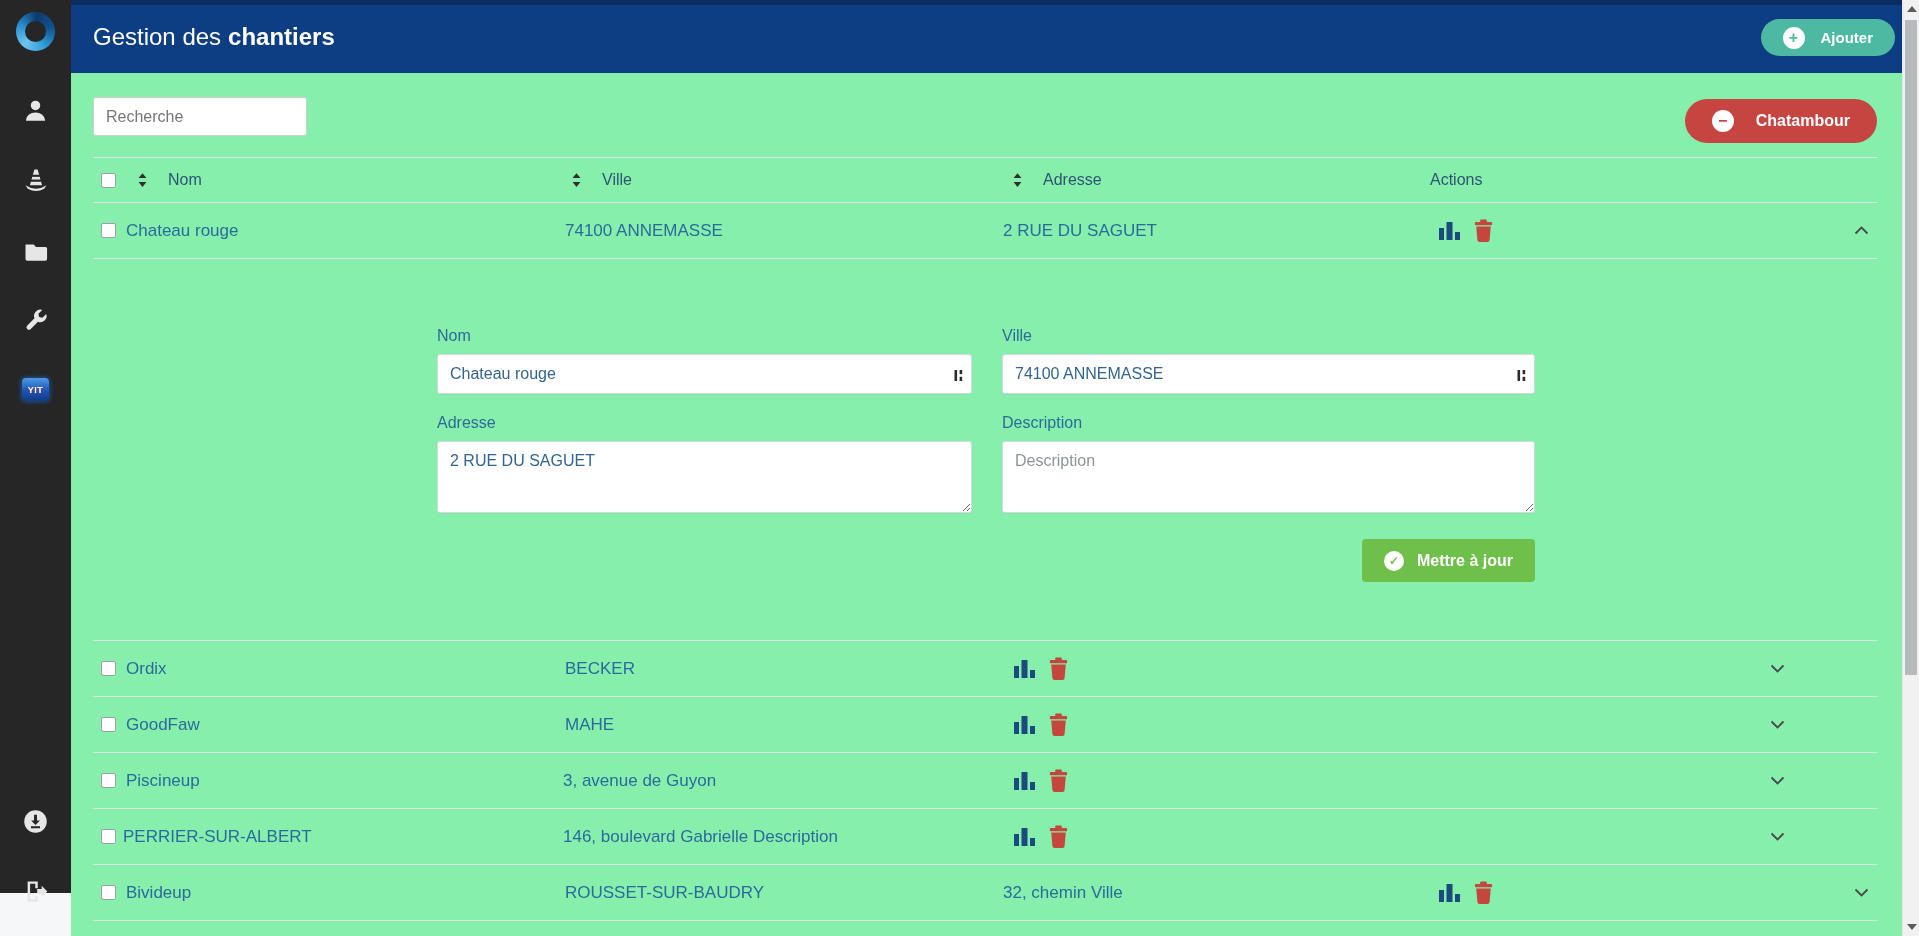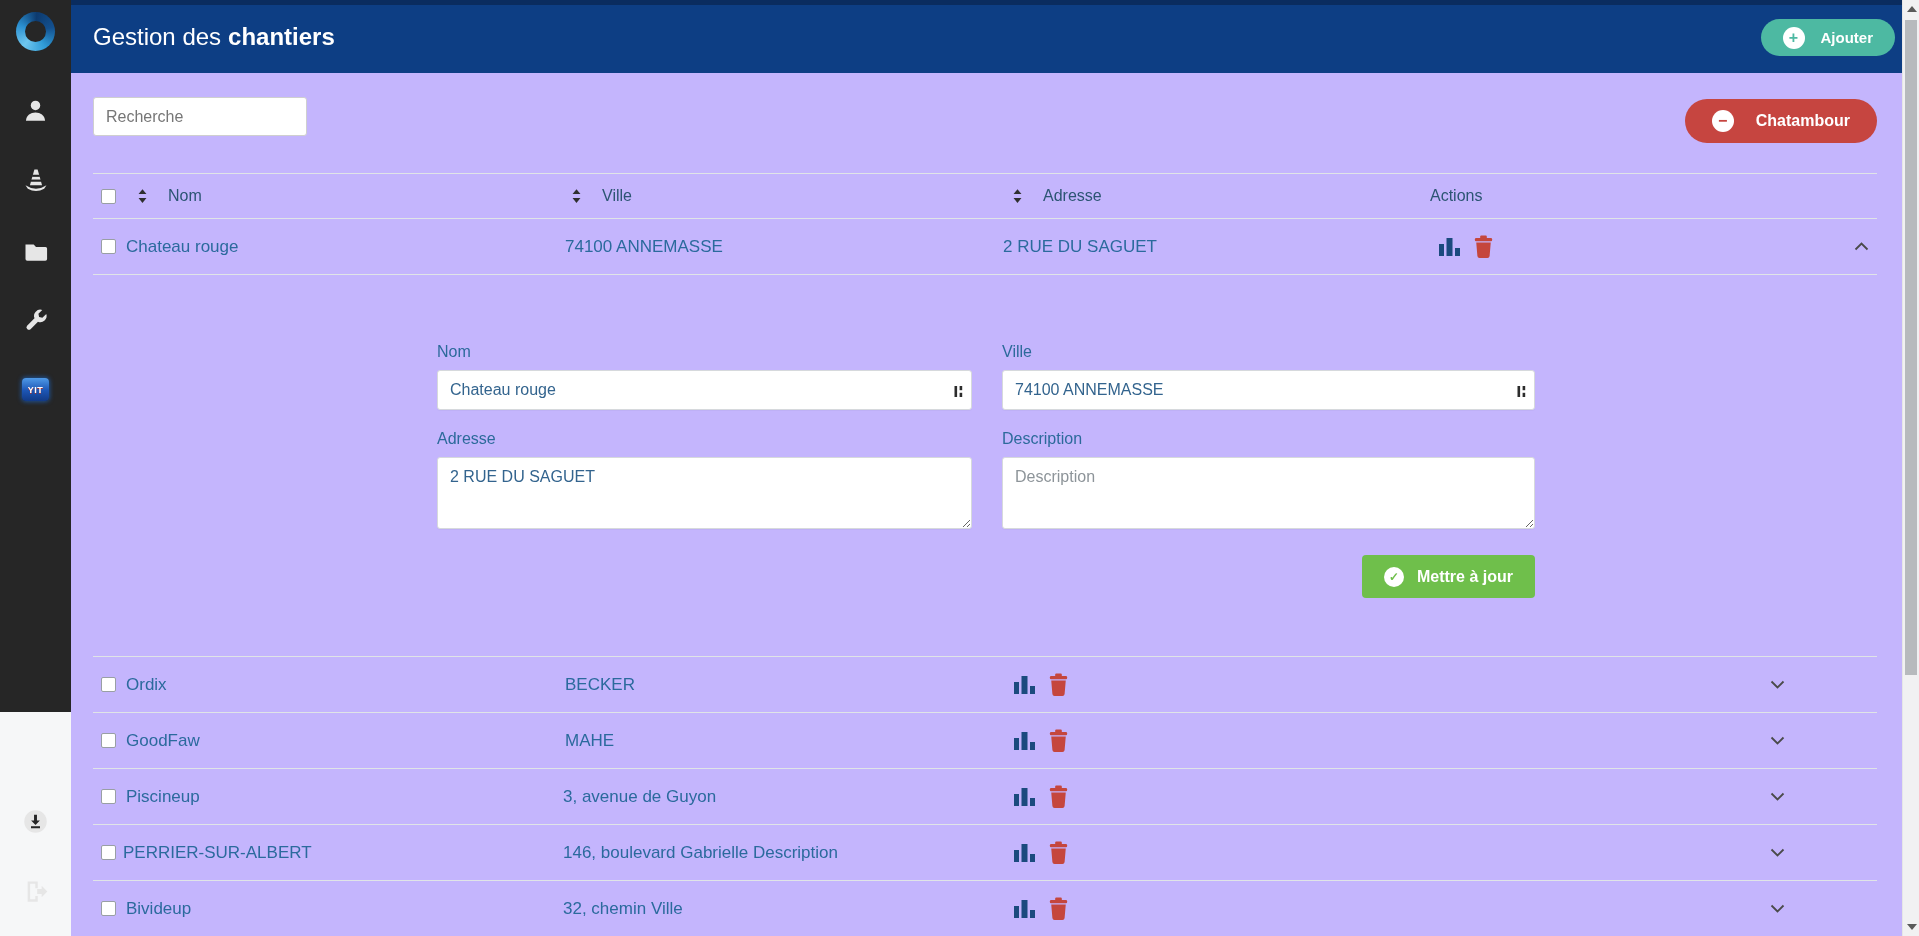"Recherche" .content { background: #c4b5fd -> #86efac }
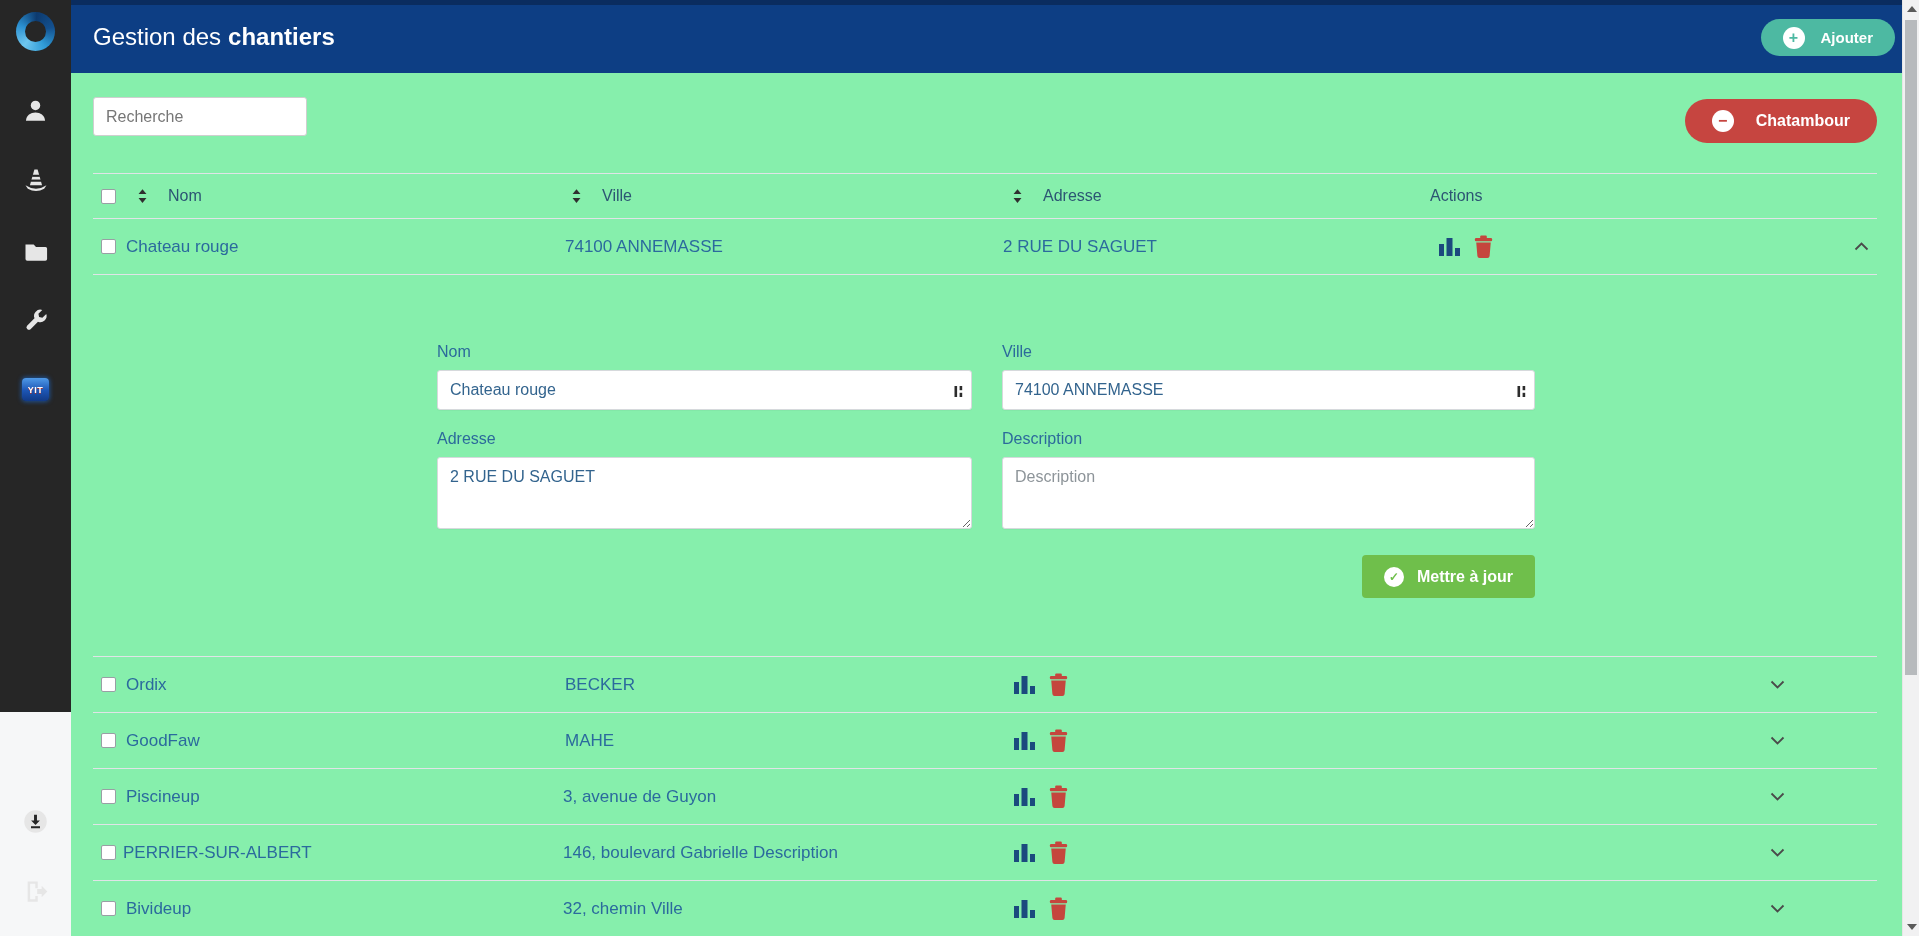"Nom" .table { top: 100px -> 84px }
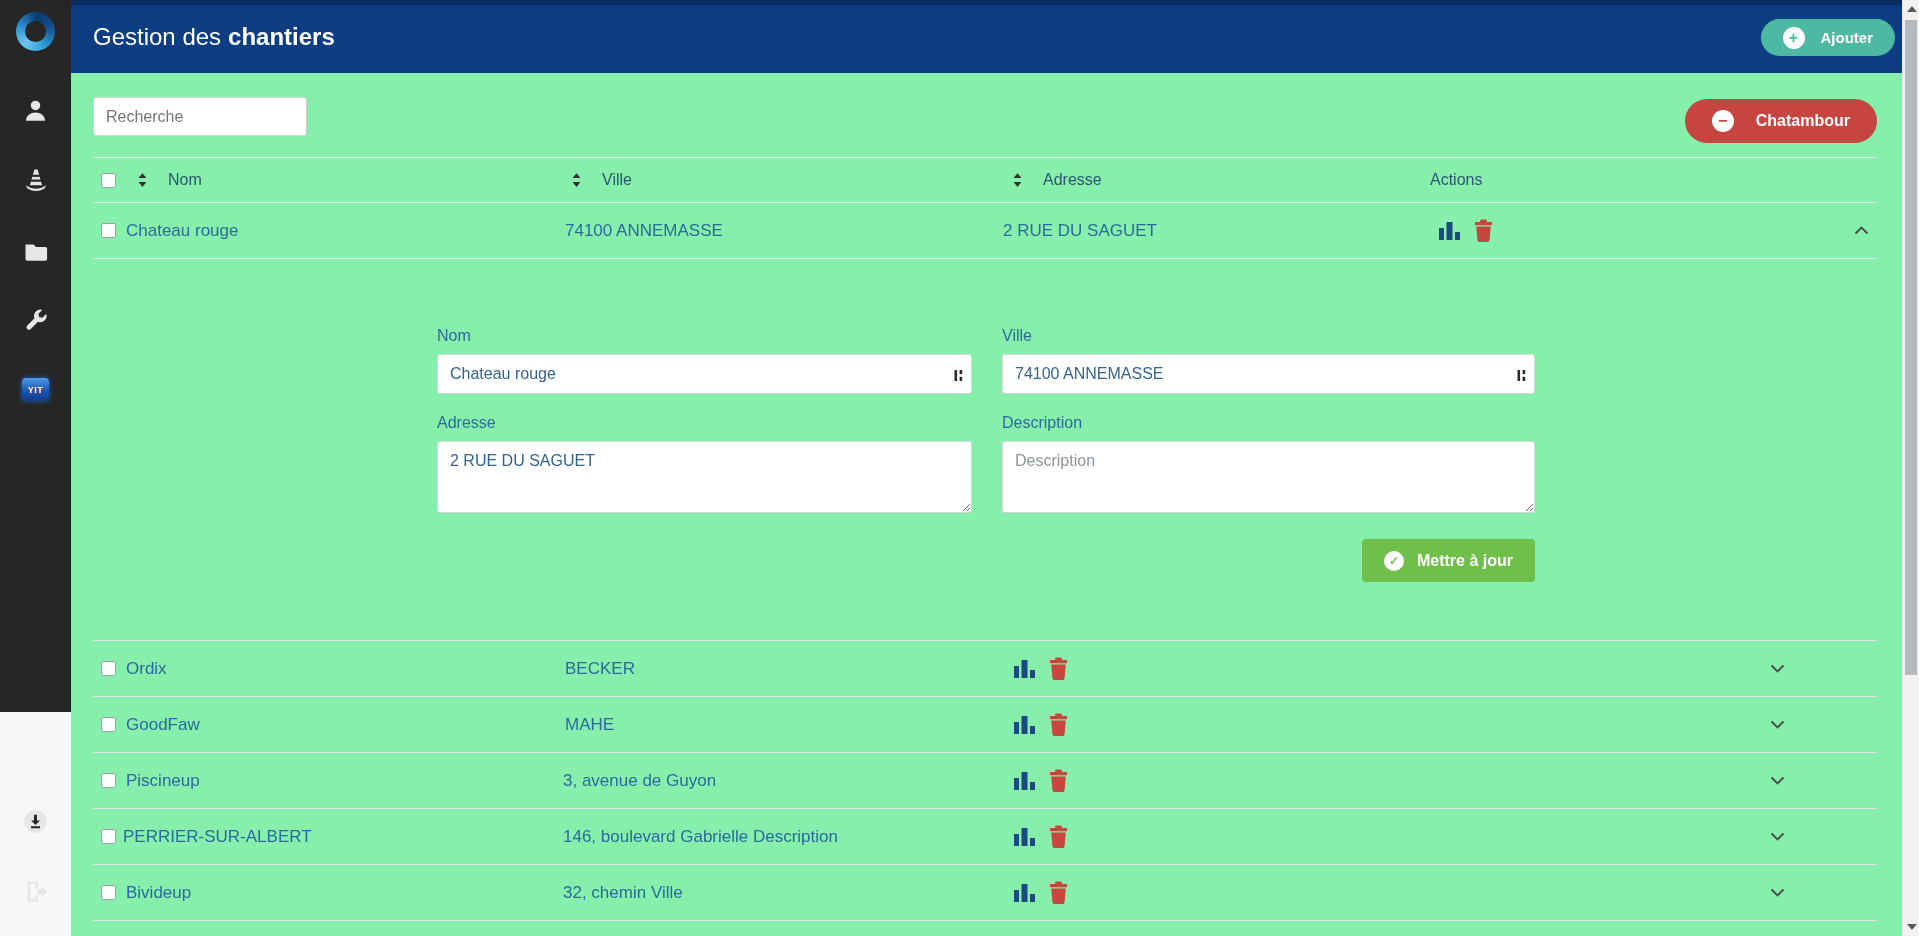"YIT" .sidebar { height: 712px -> 893px }
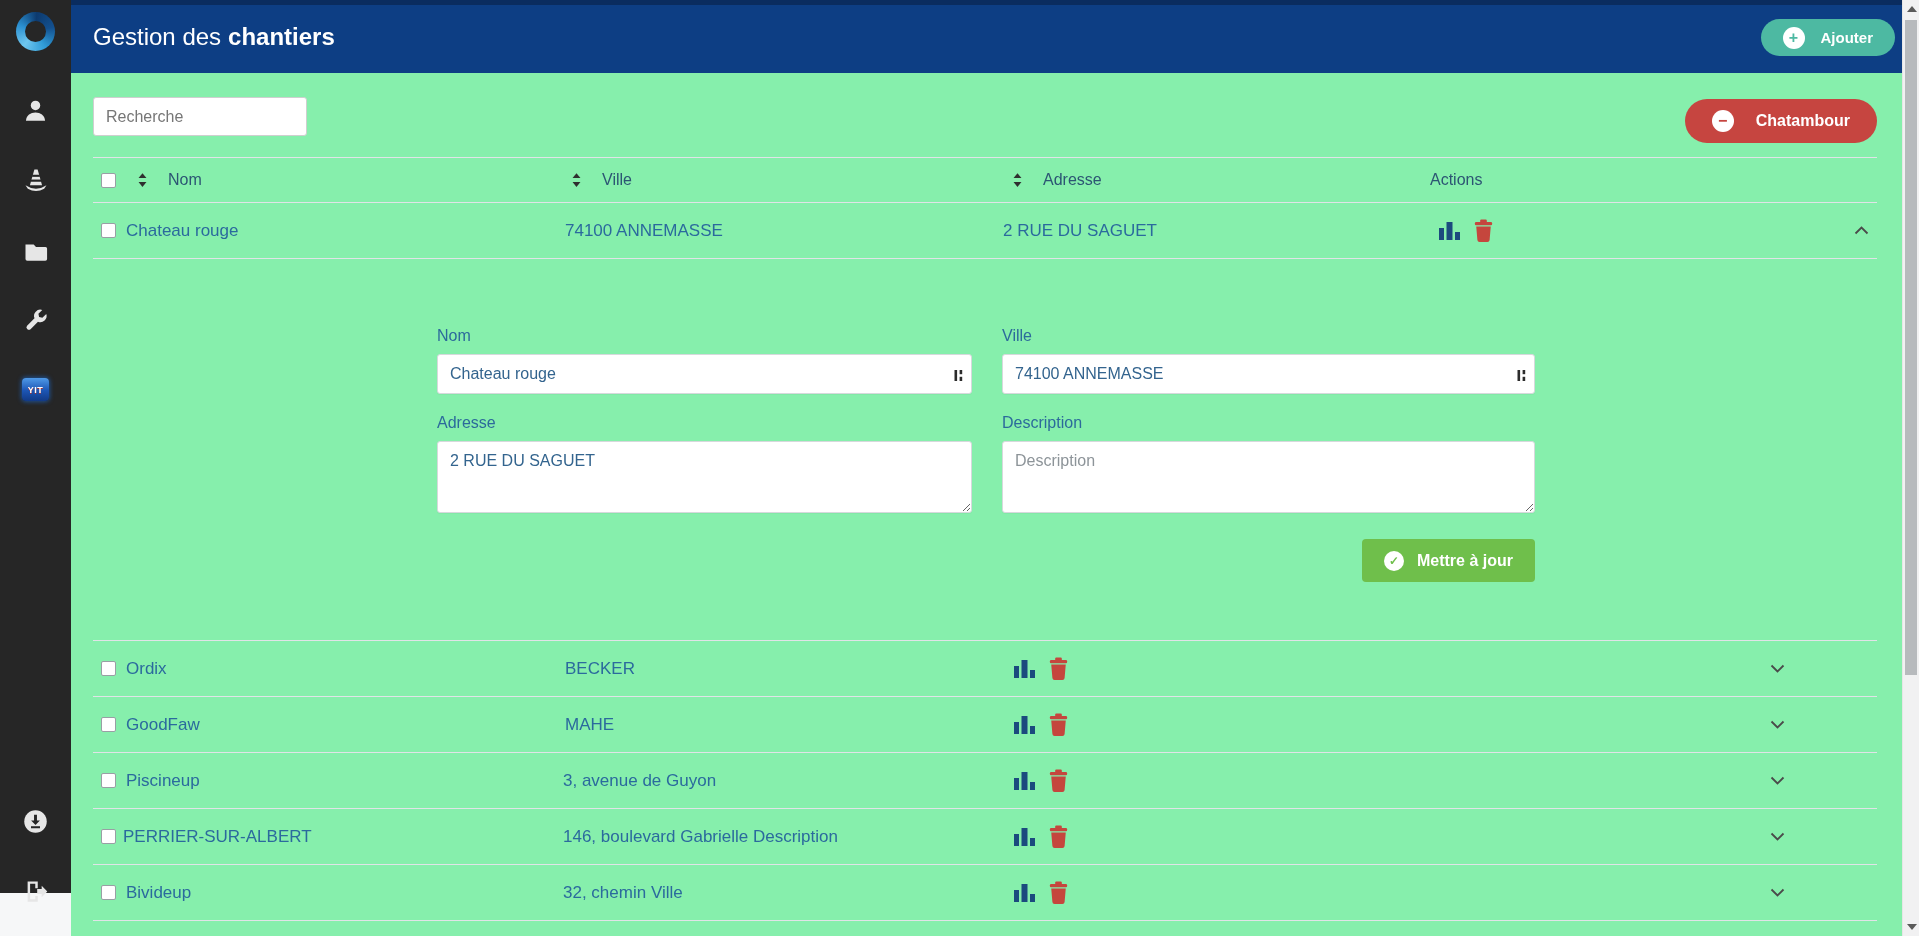"ROUSSET-SUR-BAUDRY" div.cell { html: none -> <div> <span>ROUSSET-SUR-BAUDRY</span> </div> }
